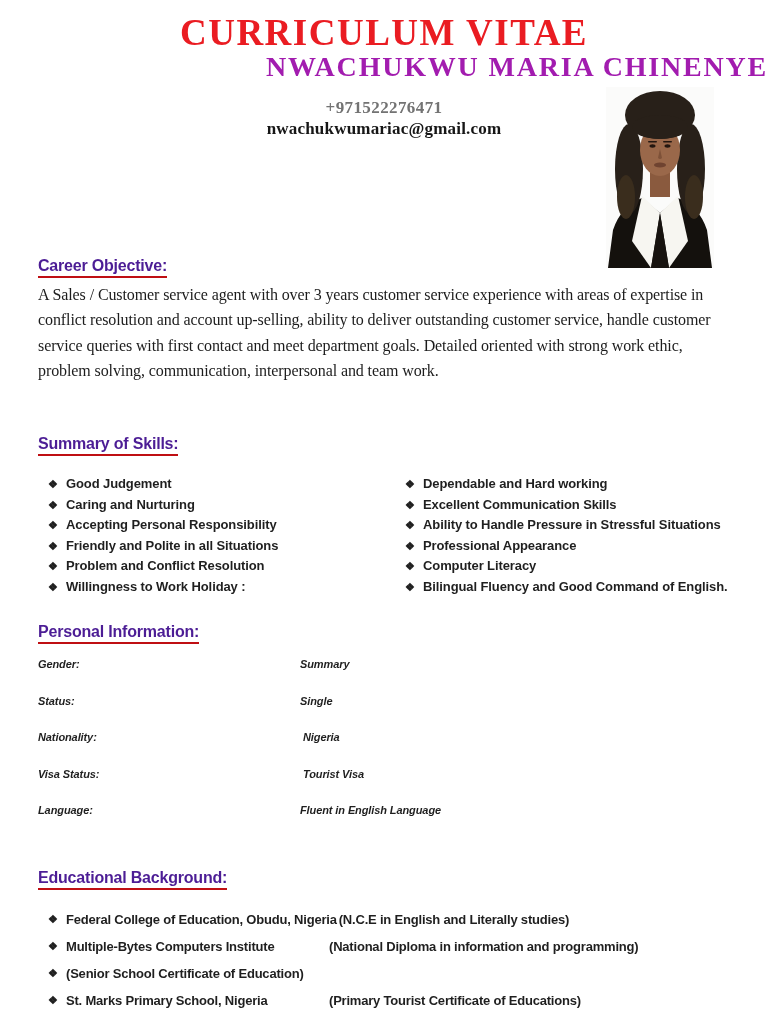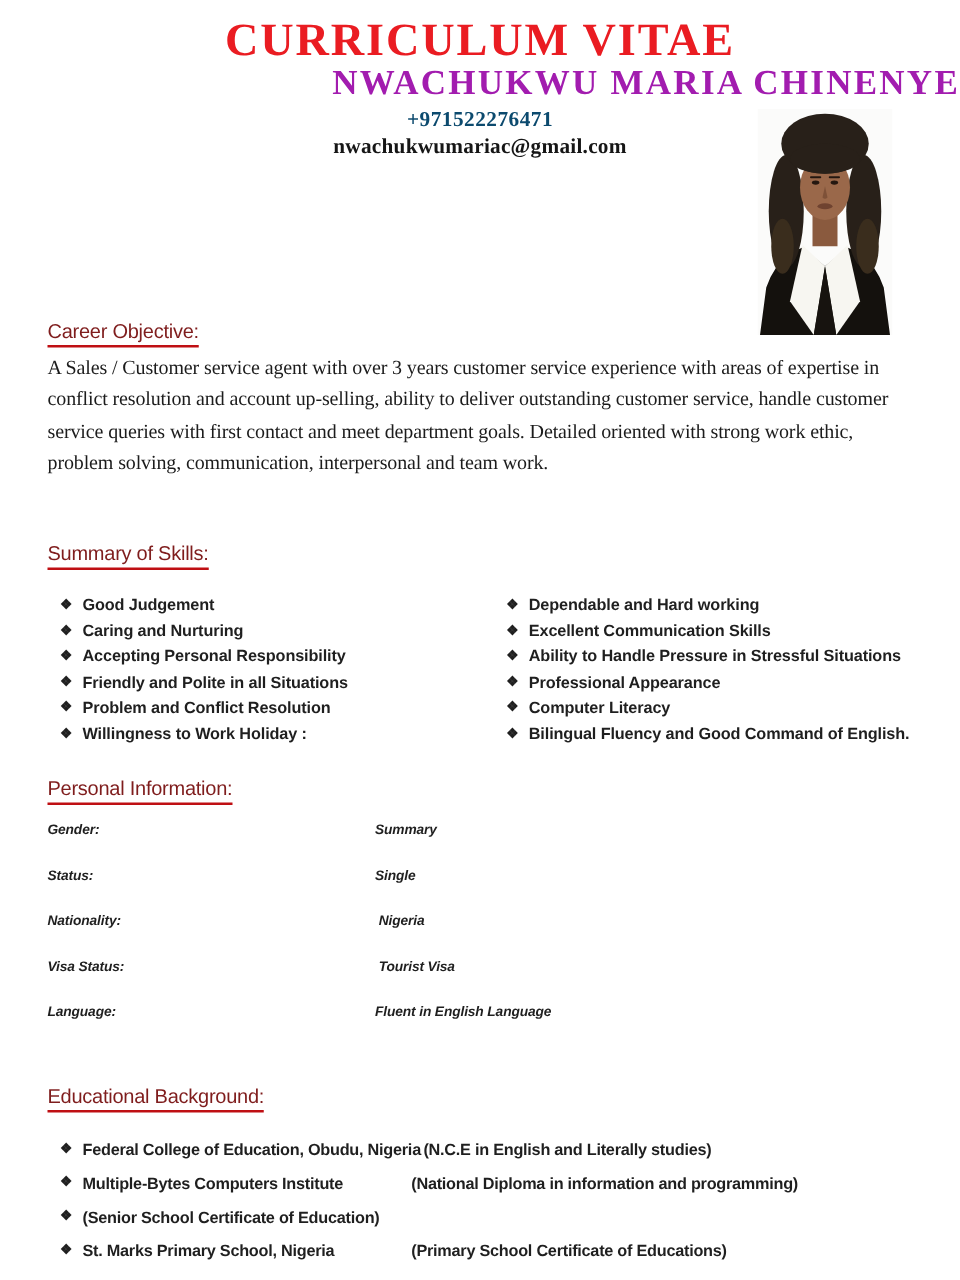"+971522276471" .phone { color: #0c4a6e -> #737373; margin-top: 4px -> 16px }
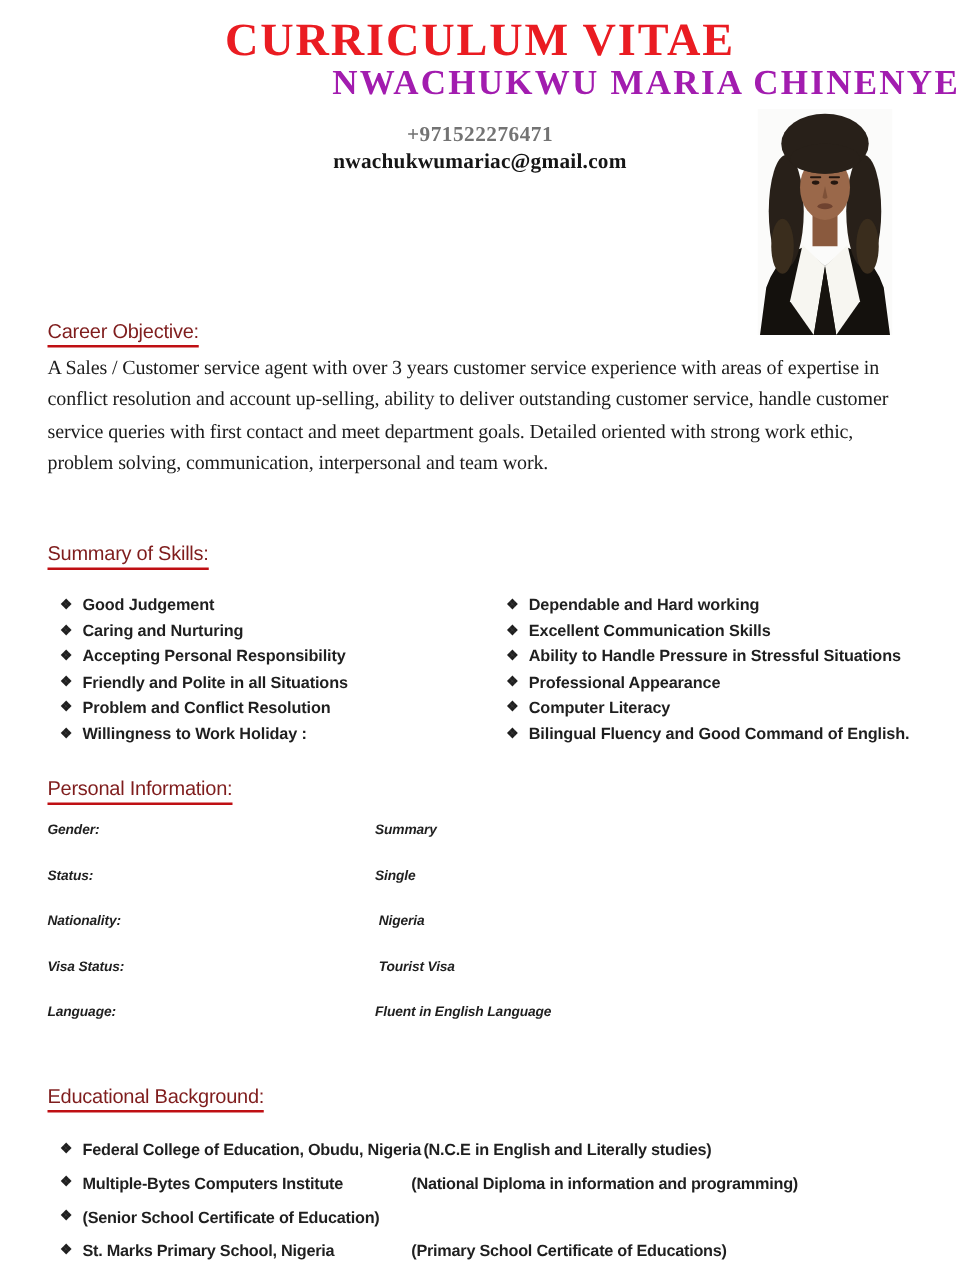"Career Objective:" .section-heading { color: #7f1d1d -> #4c1d95; font-weight: normal -> bold }
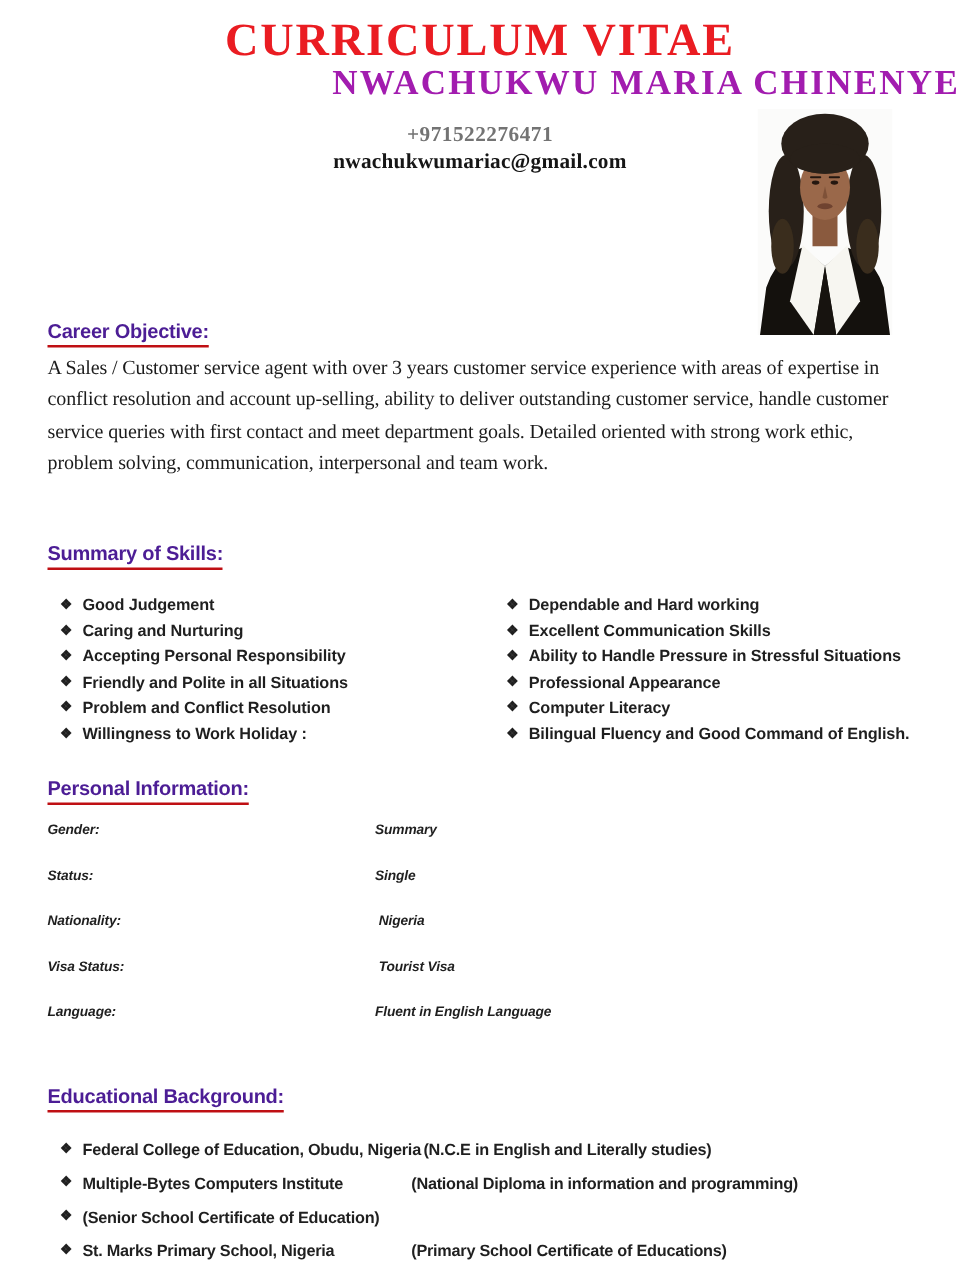"(Primary School Certificate of" span.edu-qual { text: School -> Tourist }
